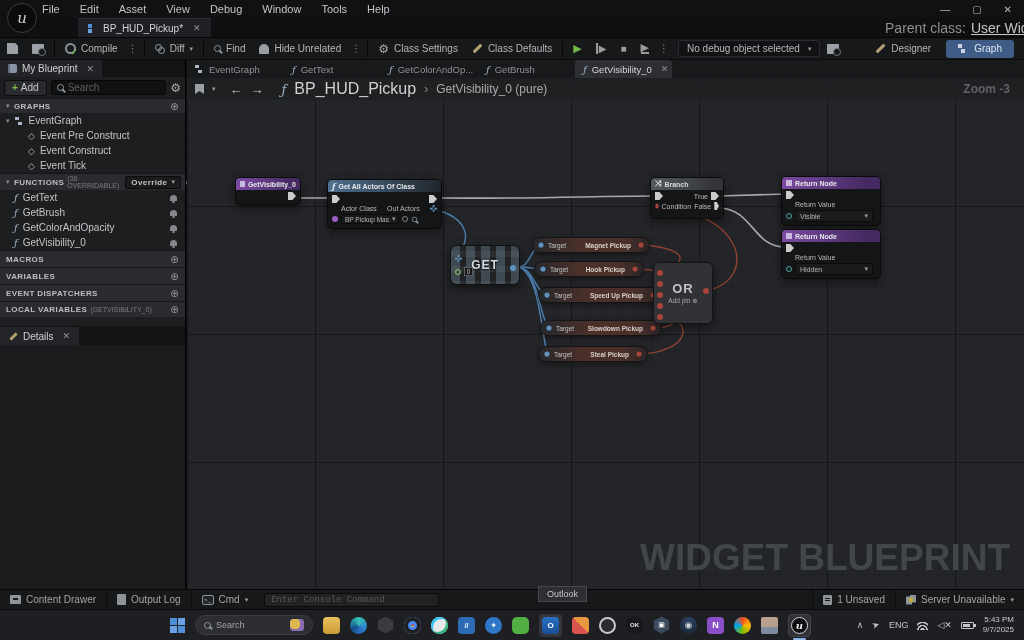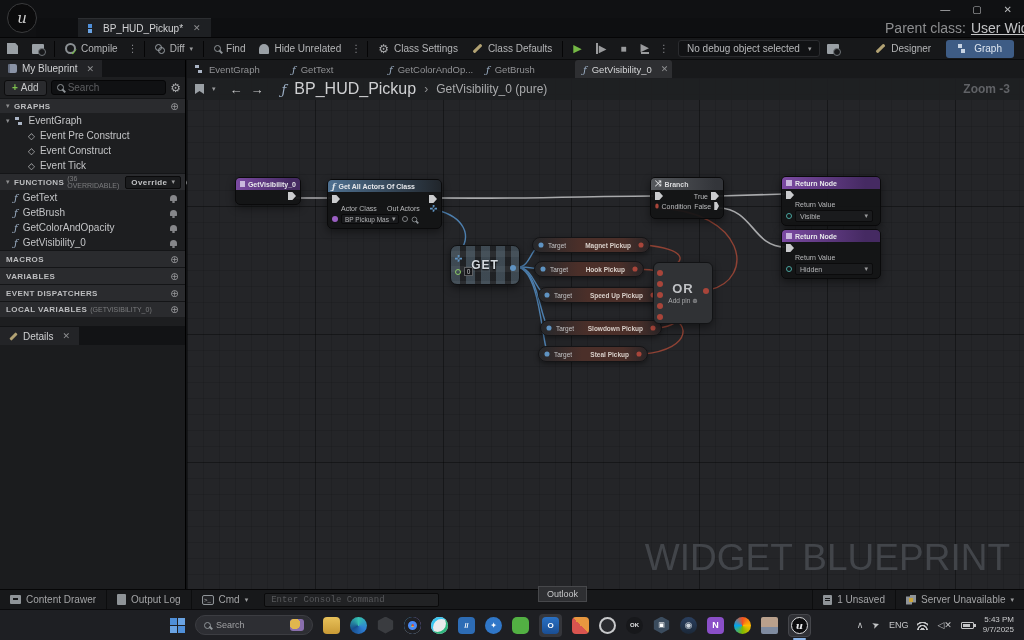"File" div.menus { html: none -> <div> <span>File</span> <span>Edit</span> <span>Asset</span> <span>View</span> <span>Debug</span> <span>Window</span> <span>Tools</span> <span>Help</span> </div> }
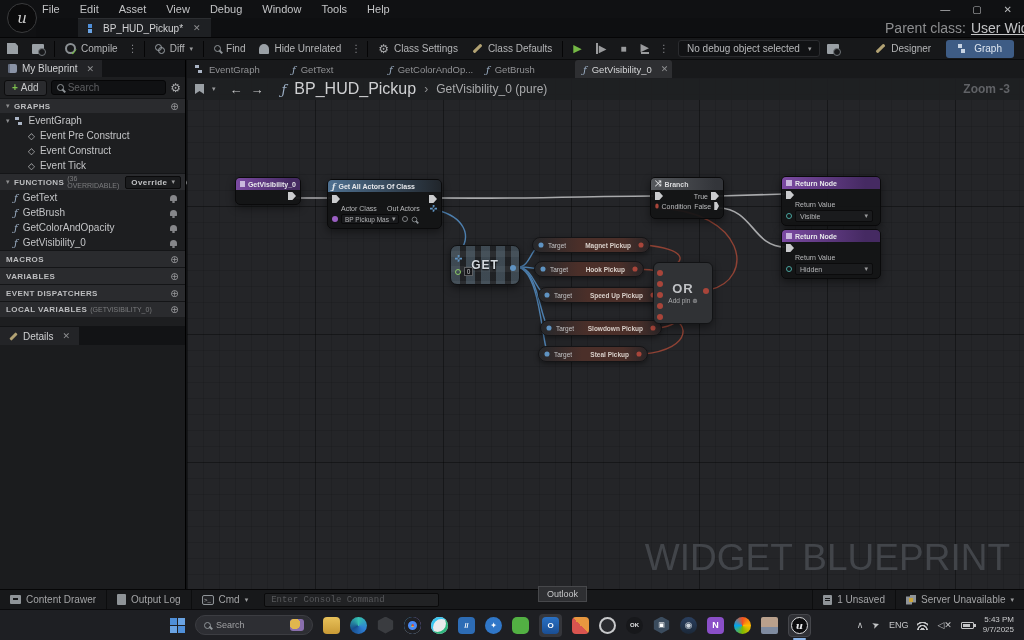"WIDGET BLUEPRINT" .watermark { font-weight: normal -> bold }
